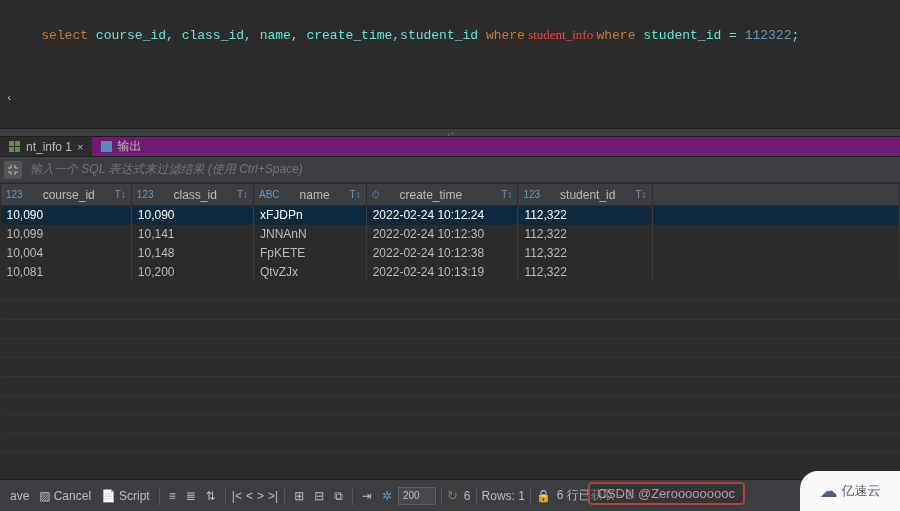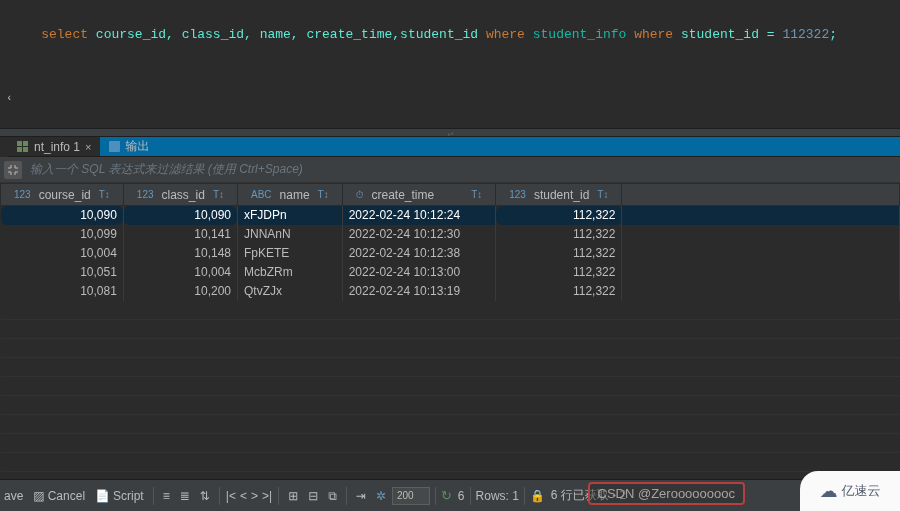"student_info" .tbl { color: #14b8a6 -> #ef4444; font-family: none -> Liberation Serif, serif }
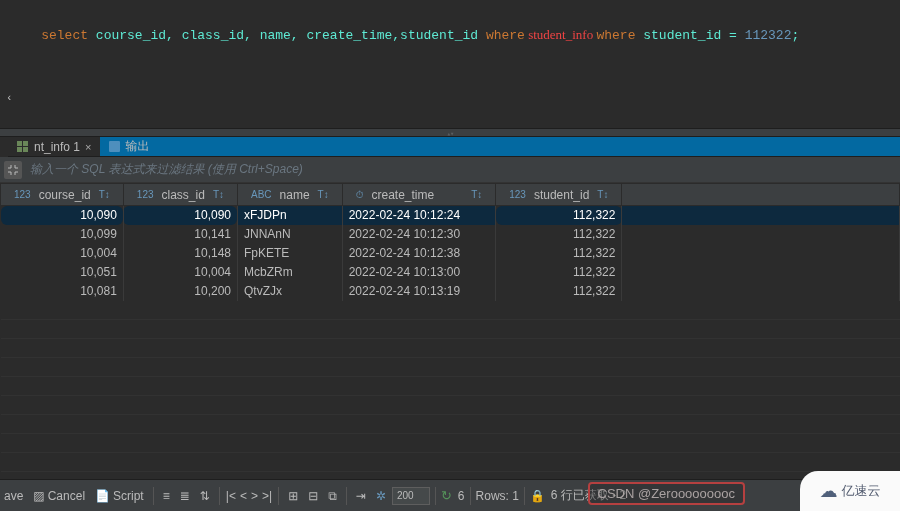"nt_info 1" .tabs { background: #0369a1 -> #701a75; left: 8px -> 0 }
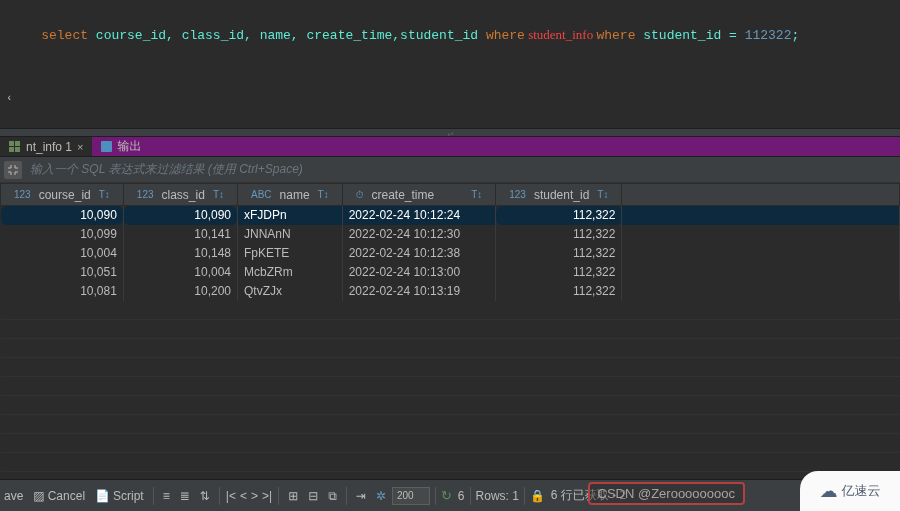"123" th .th-in { gap: 8px -> 20px; padding: 0 13px -> 0 5px }
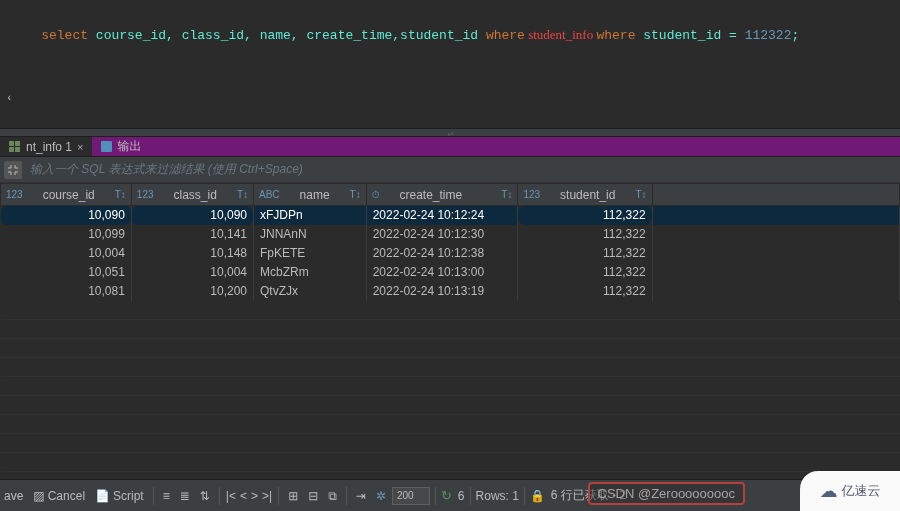"10,090" td.num-cell { text-align: right -> left }
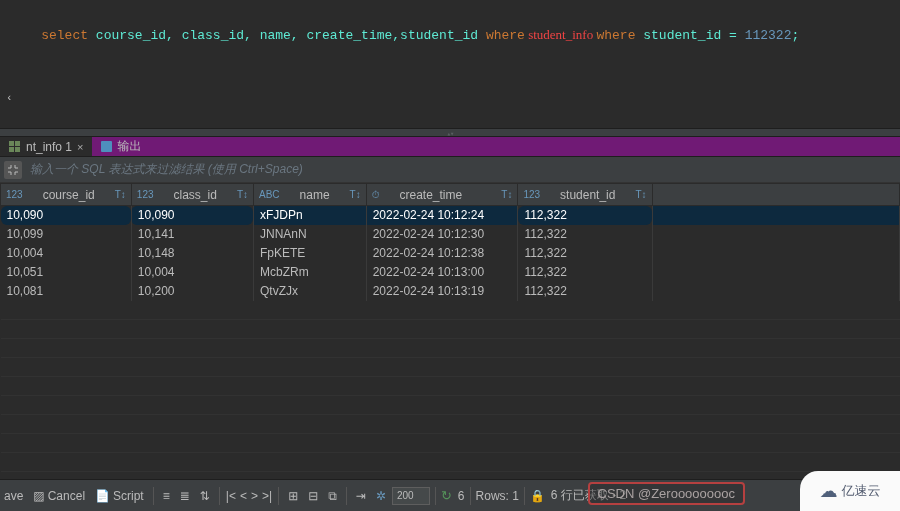"10,051" tr { html: <tr> <td>10,051</td> <td>10,004</td> <td>McbZRm</td> <td>2022-02-24 10:13:00</td> <td>112,322</td> <td></td> </tr> -> none }
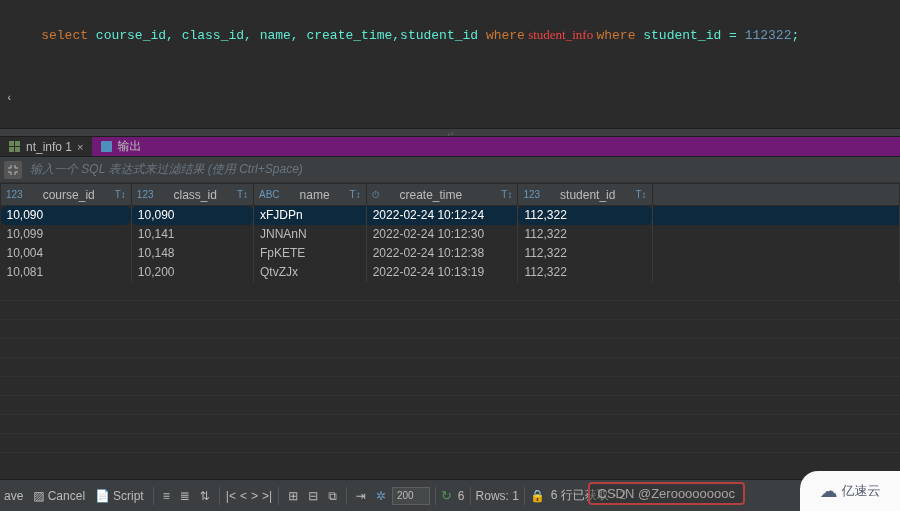"ave" .statusbar { padding: 0 0 -> 0 6px }
